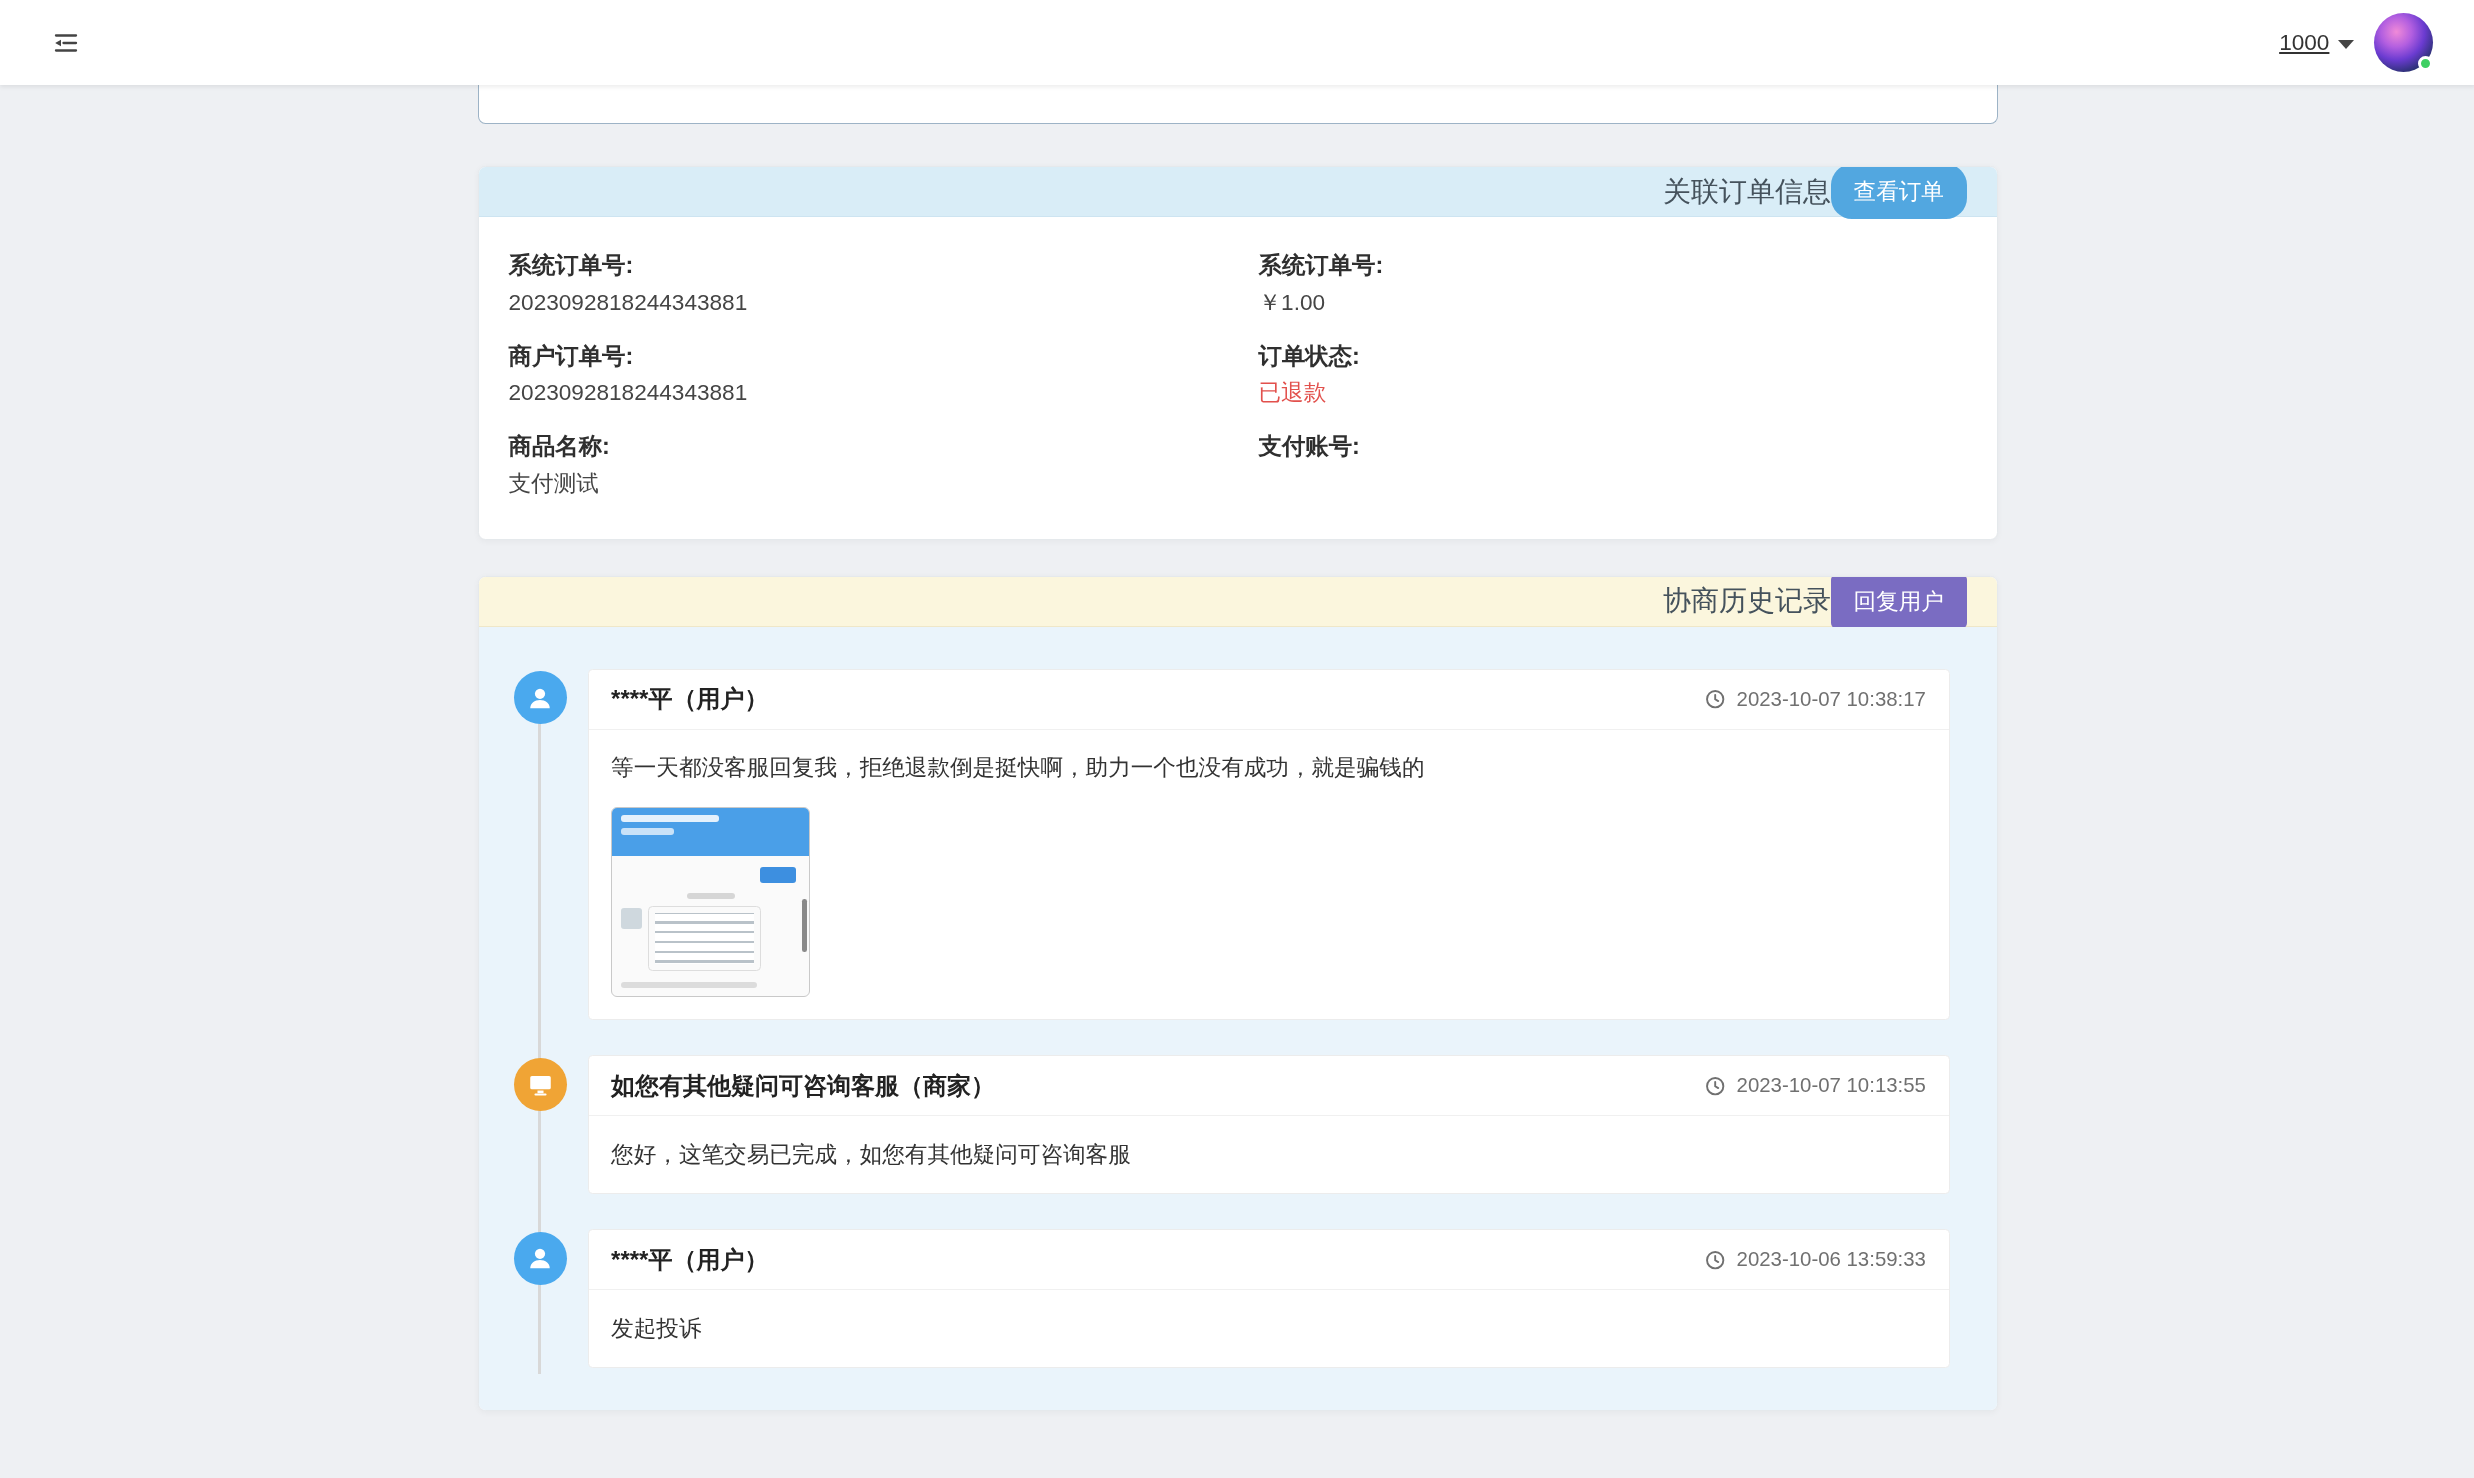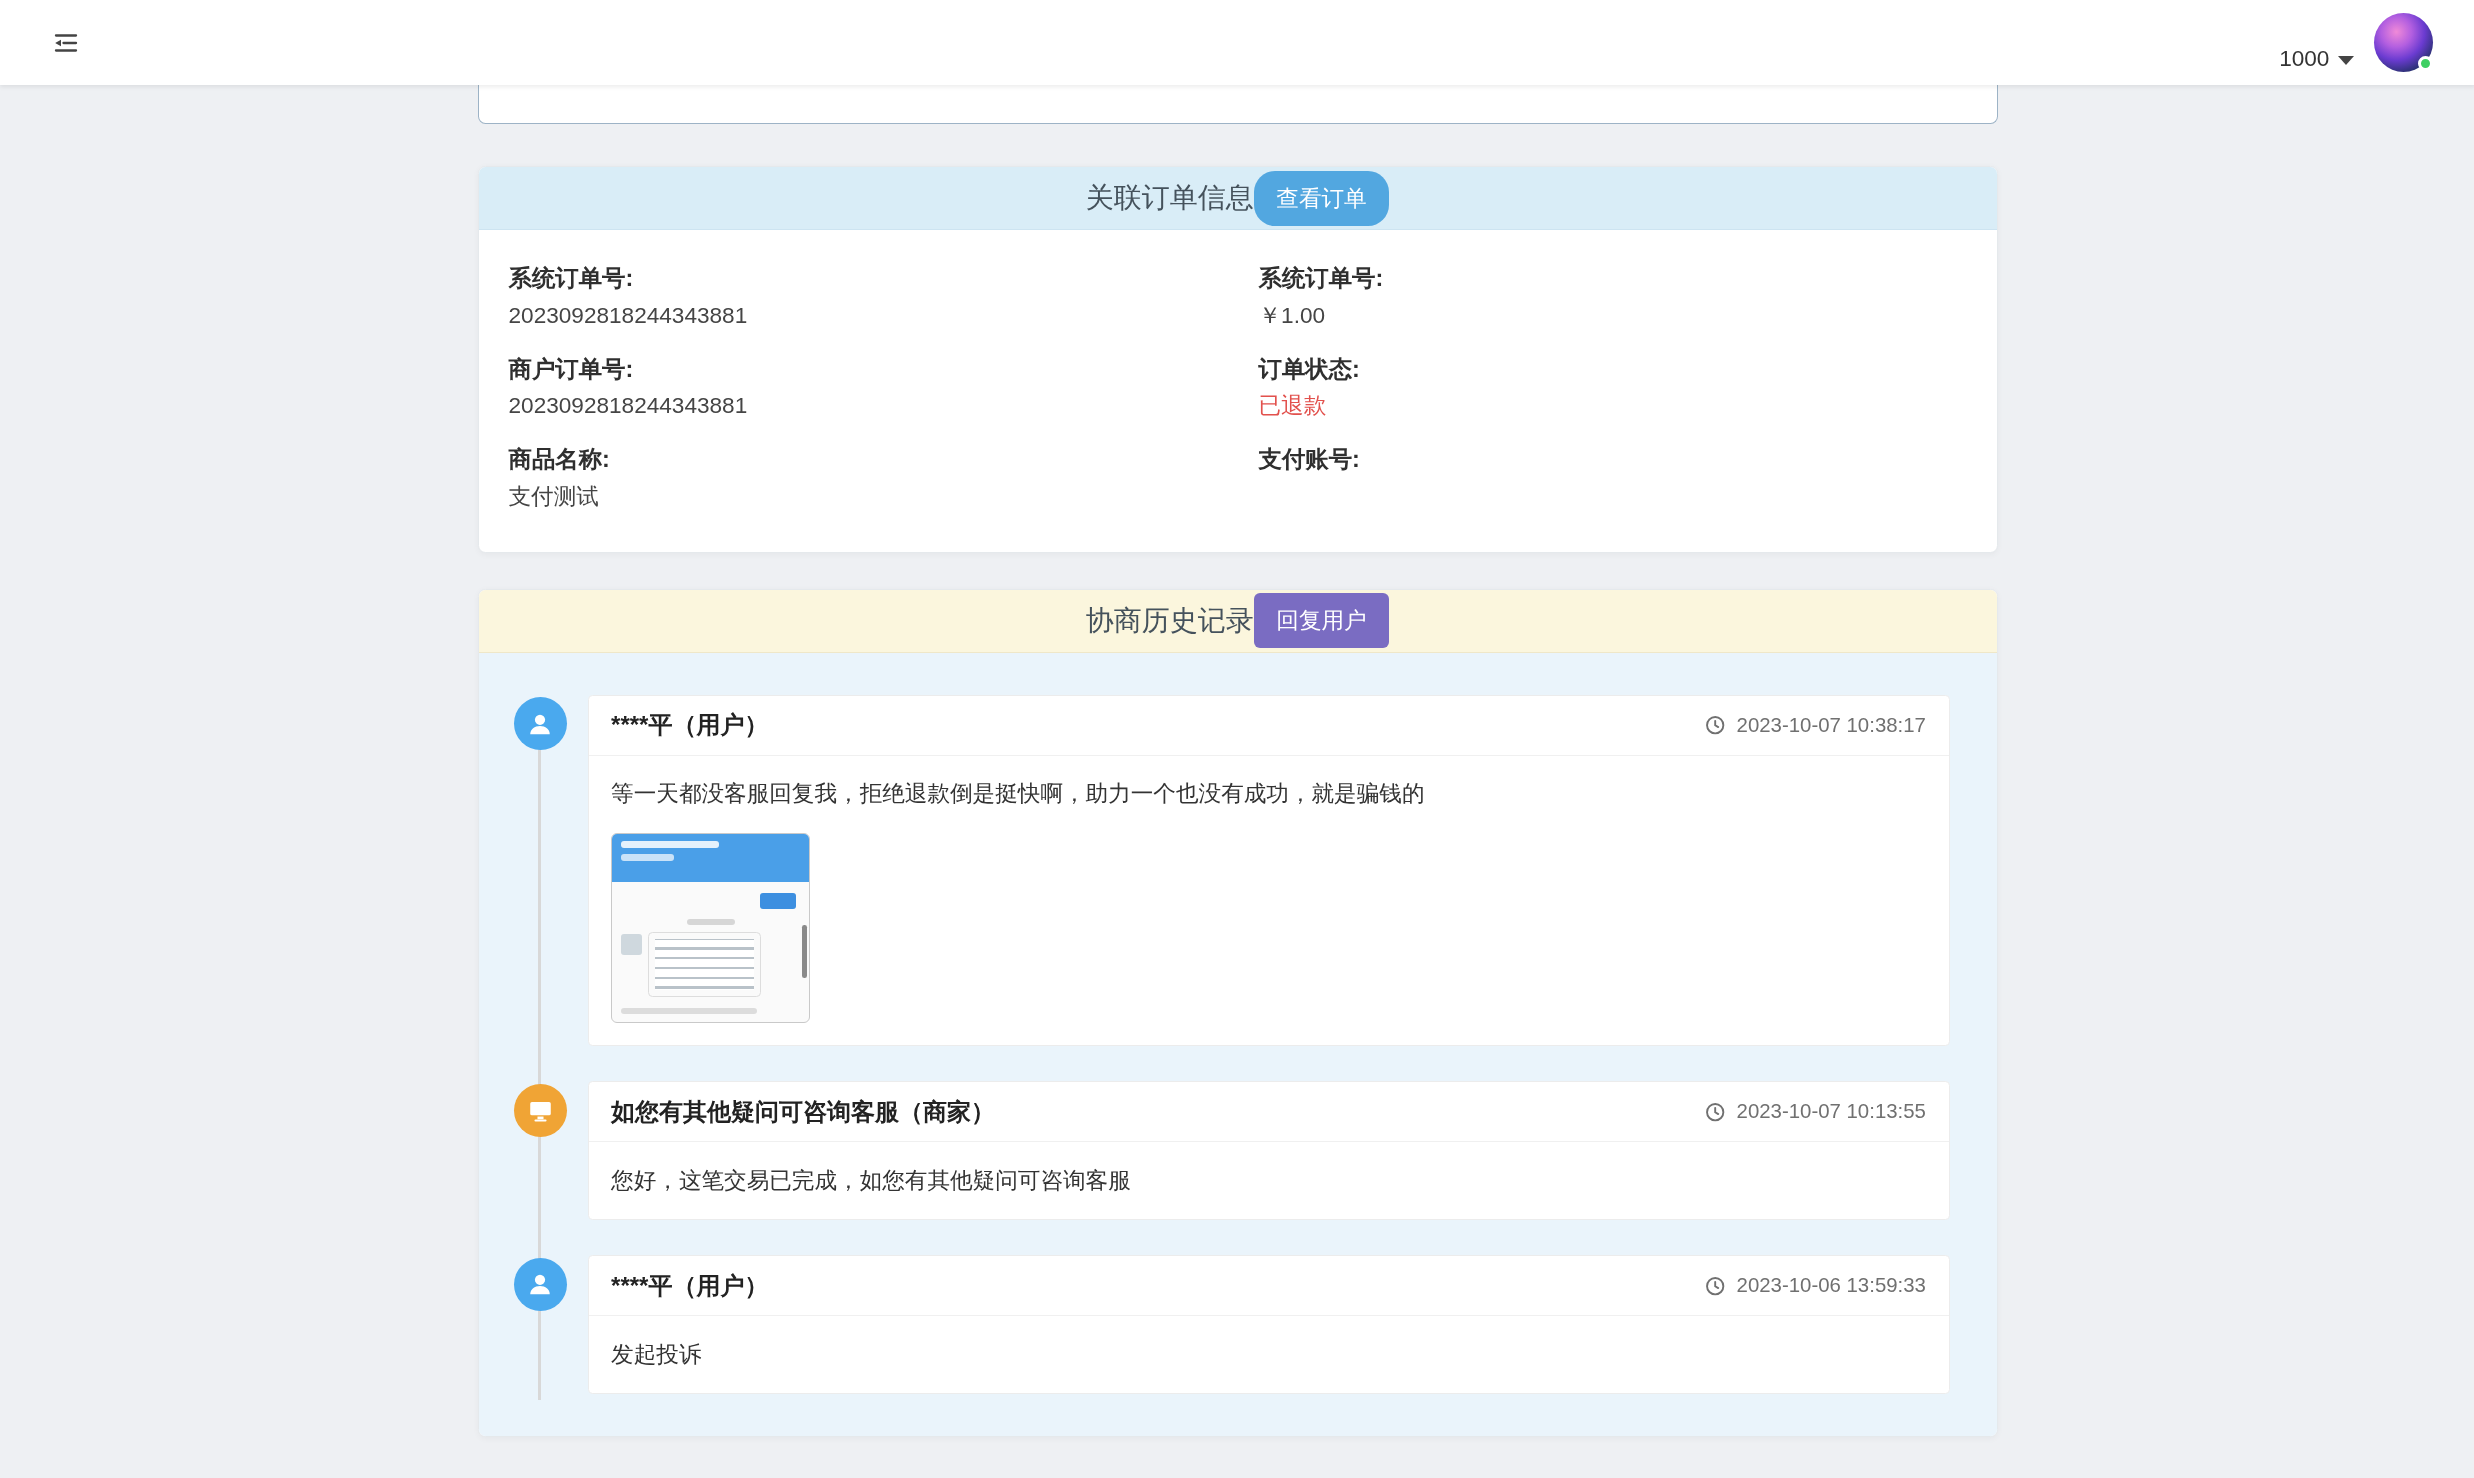"1000" .nav-right { align-items: flex-end -> center; text-decoration: none -> underline }
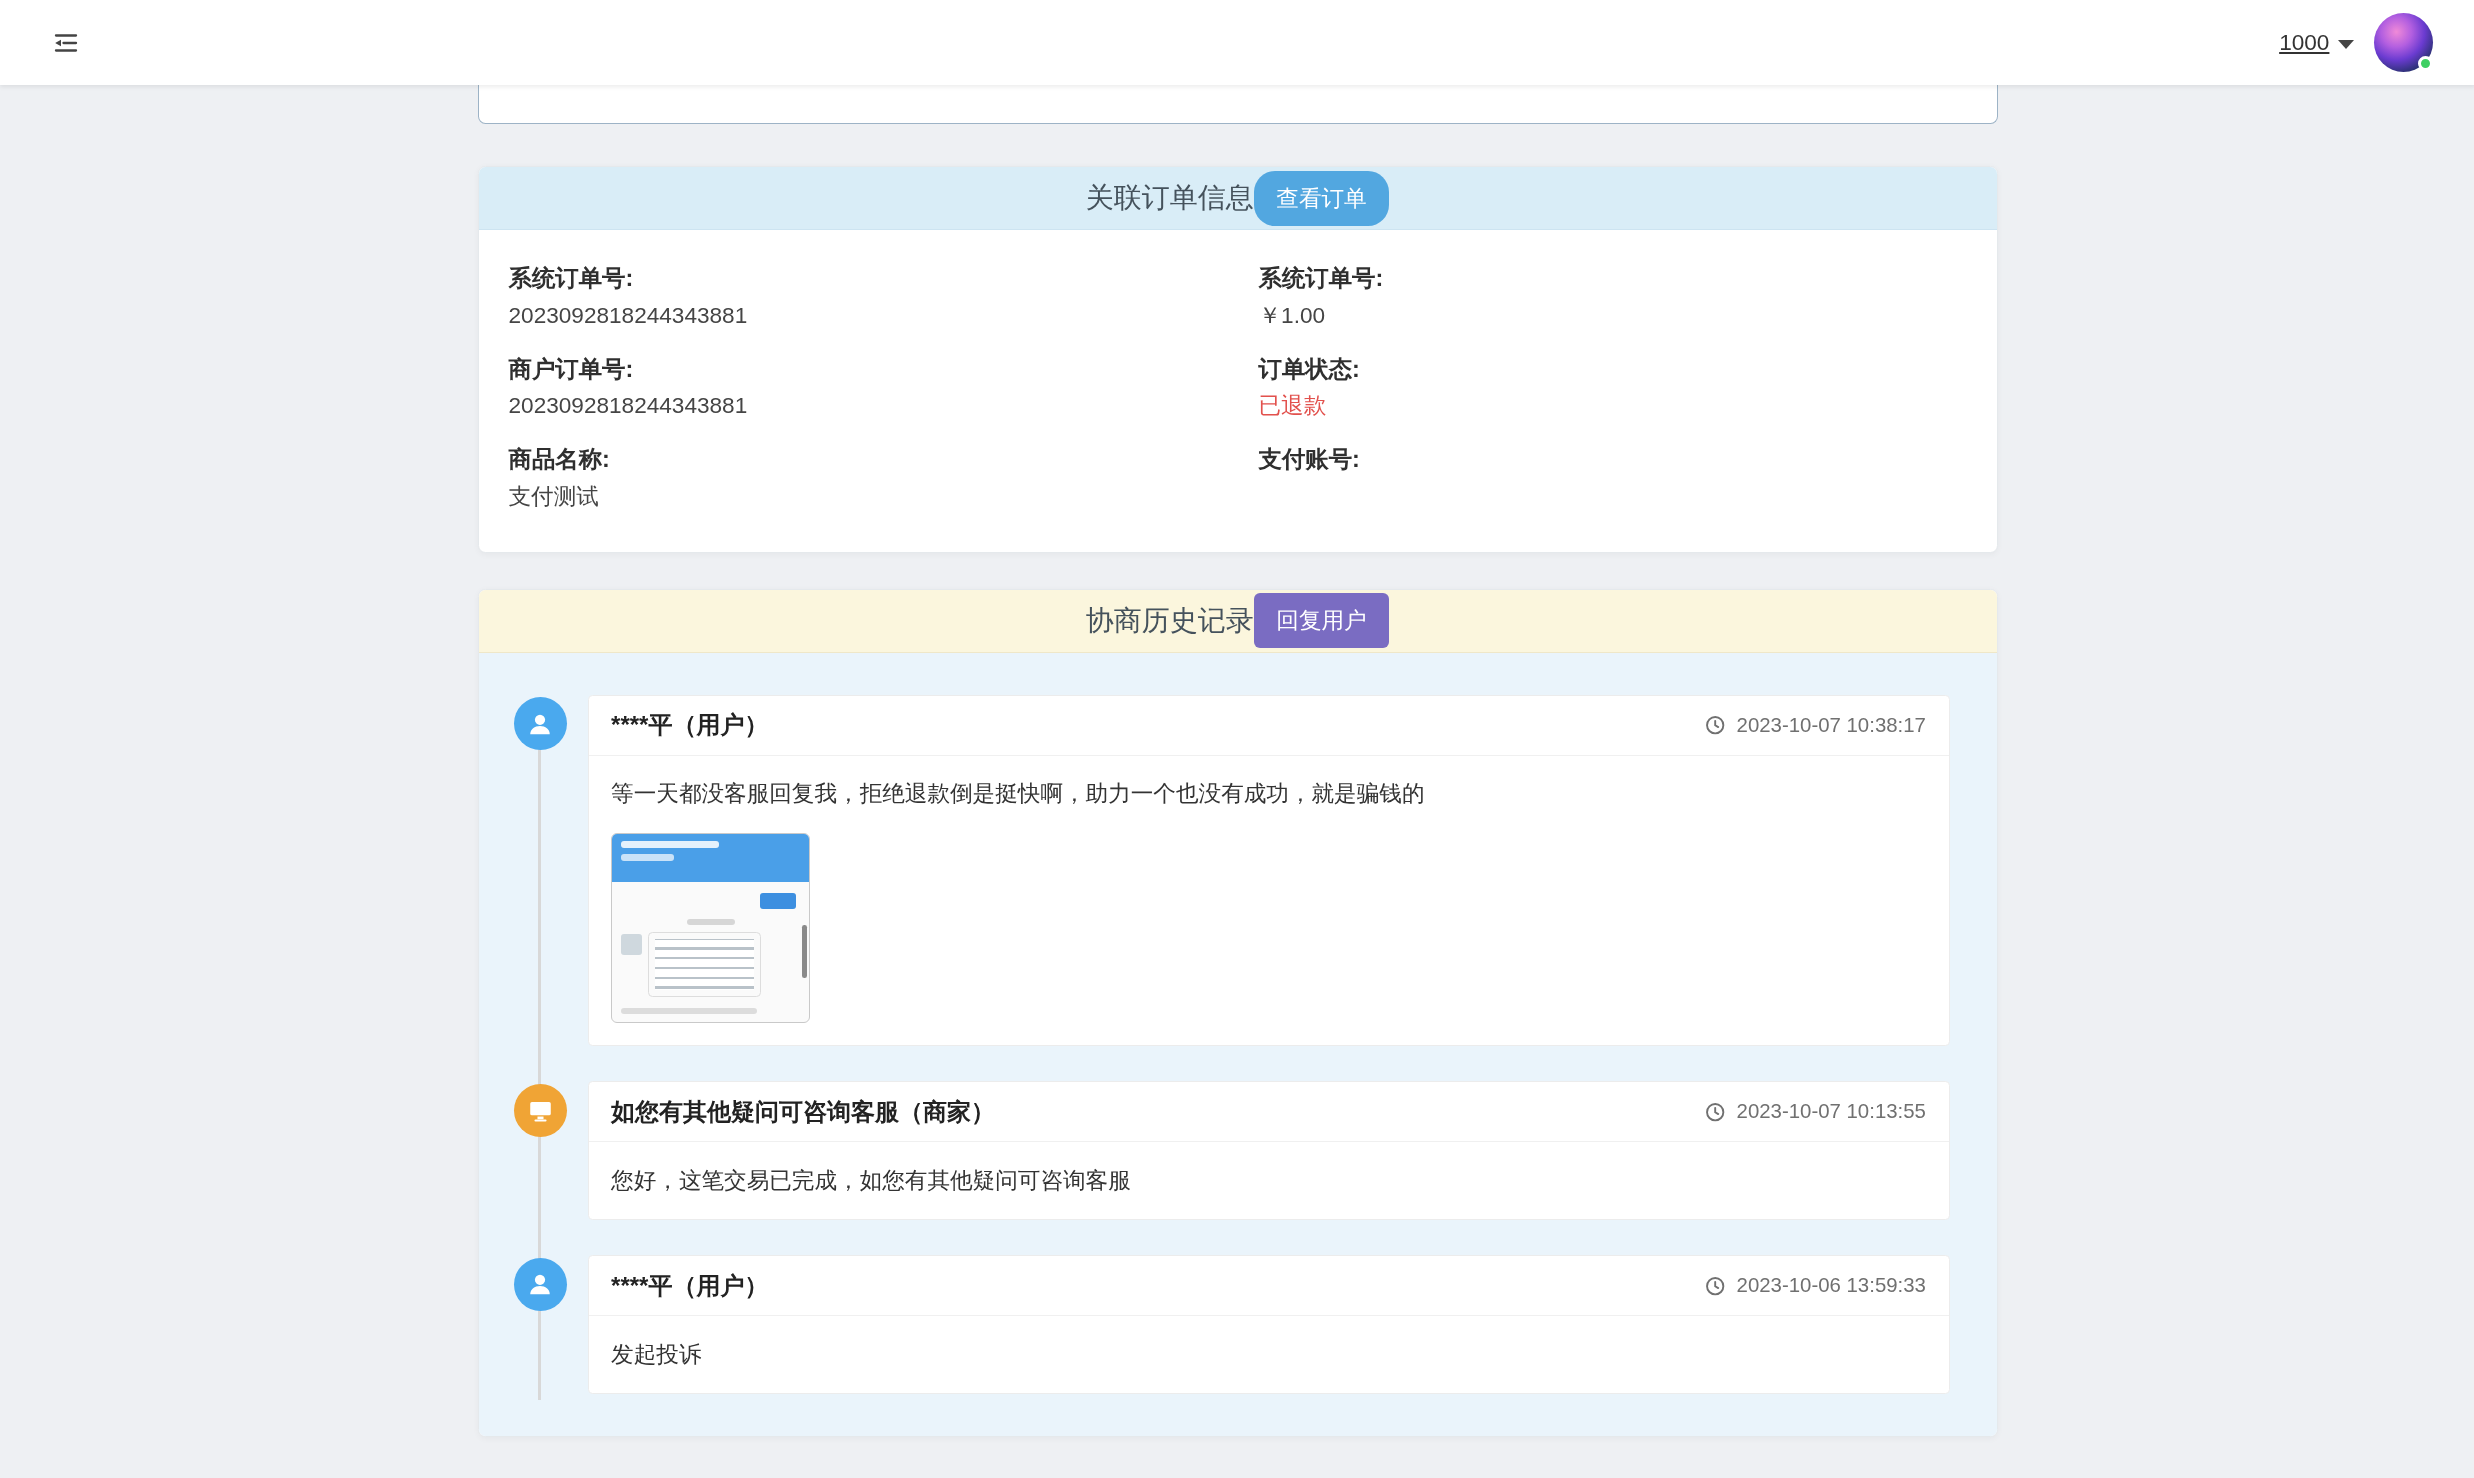"关联订单信息" .card-header { height: 63px -> 50px; justify-content: center -> flex-end }
